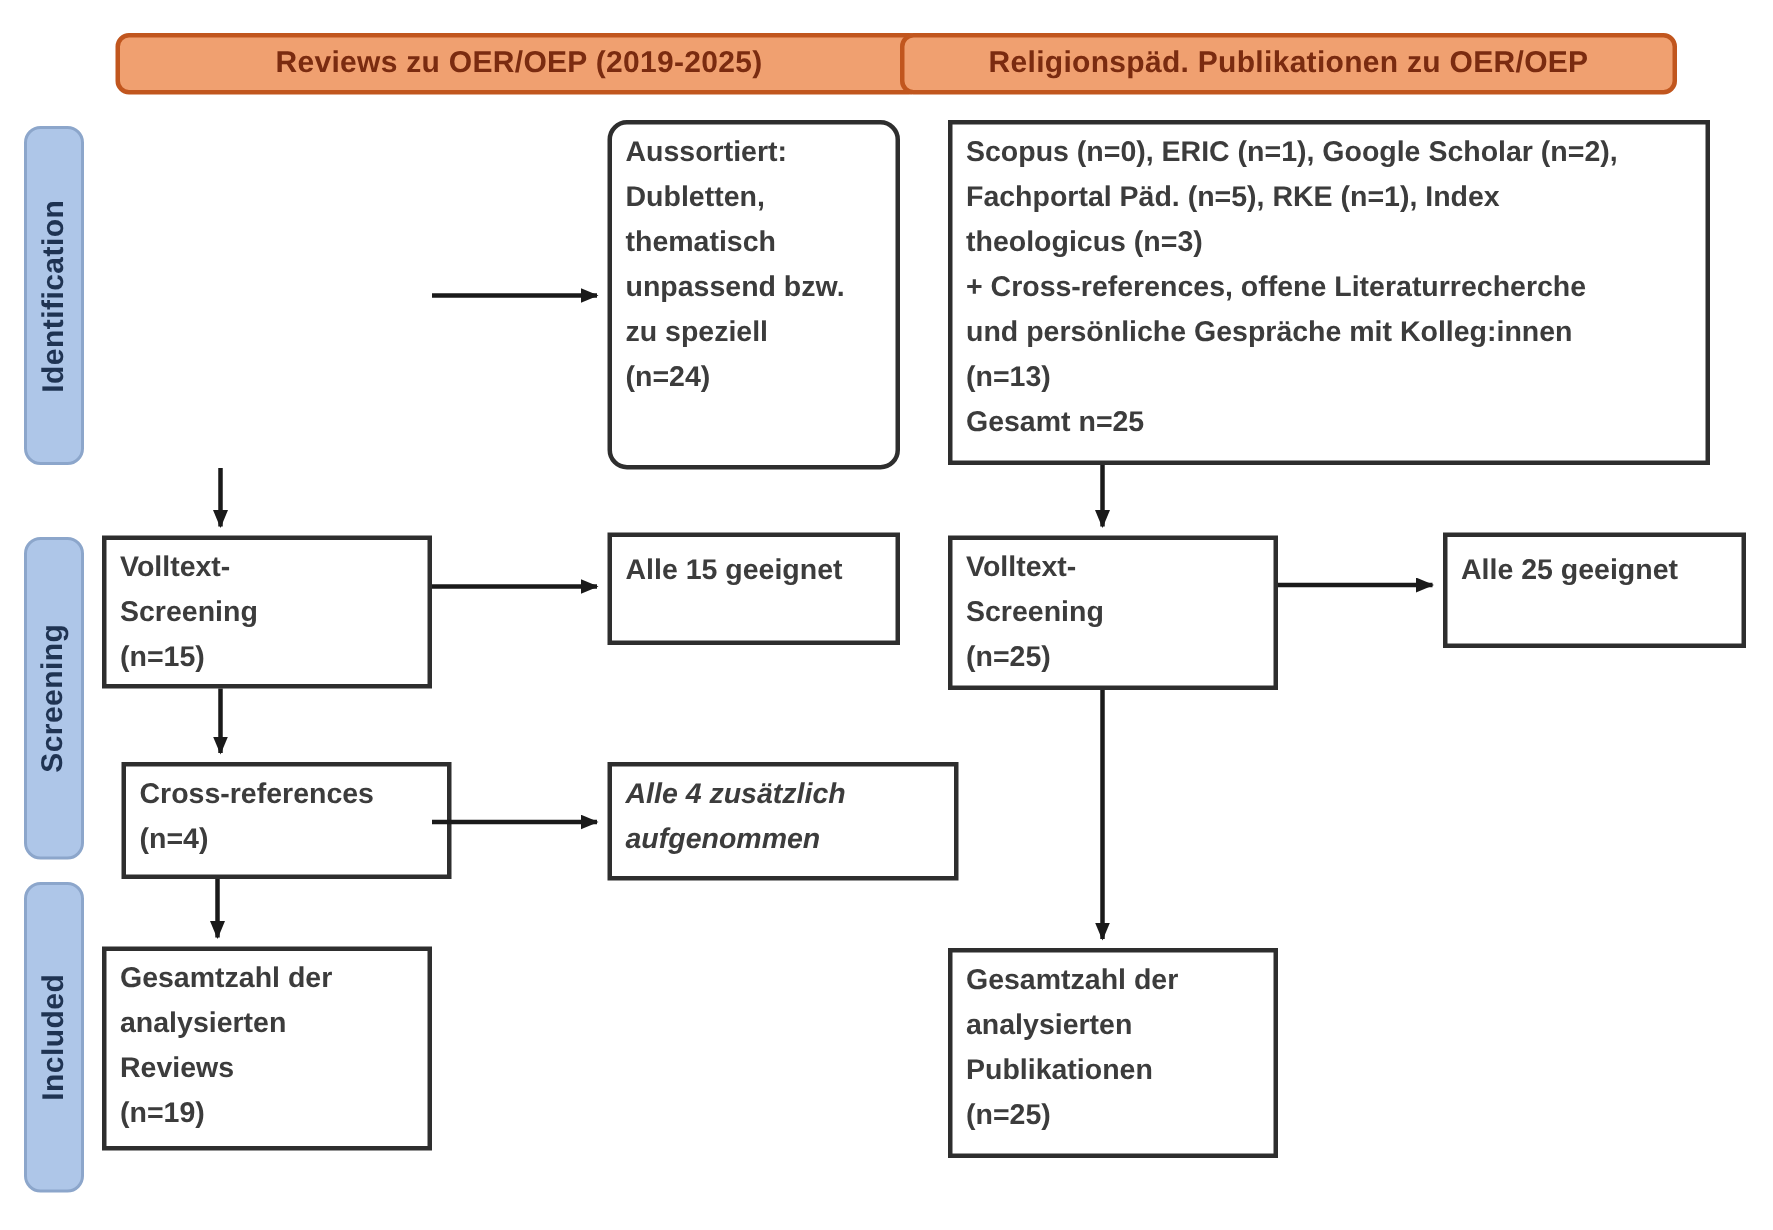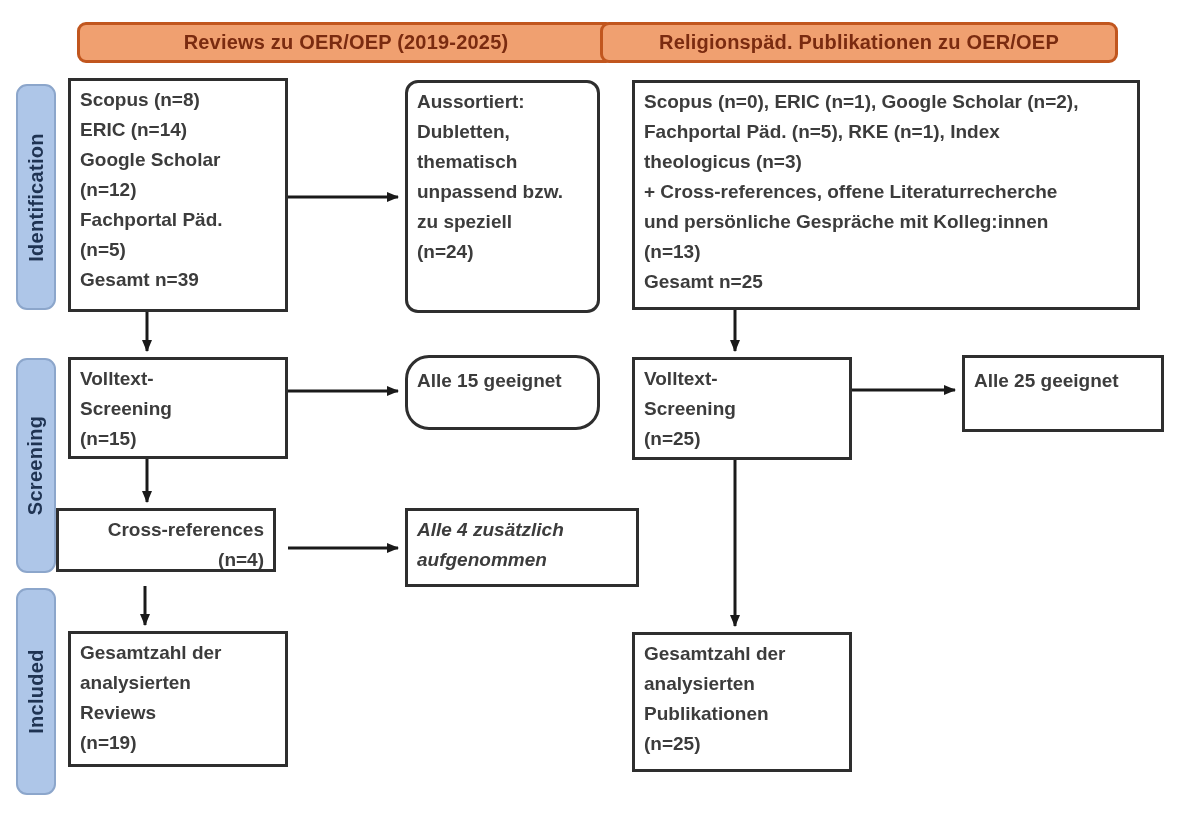"Scopus (n=8)" div.fbox { html: <div>Scopus (n=8) ERIC (n=14) Google Scholar (n=12) Fachportal Päd. (n=5) Gesamt n=39</div> -> none }
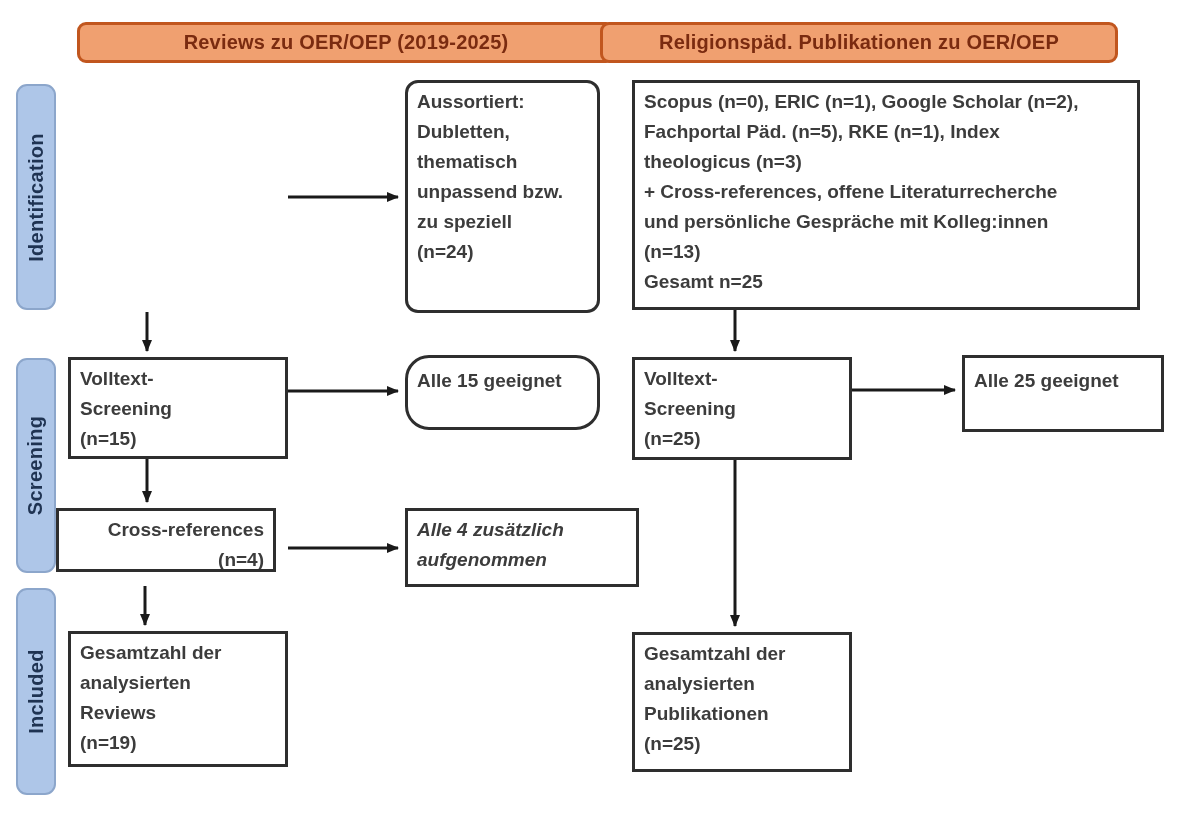"Alle 15 geeignet" .box-d { border-radius: 24px -> none }
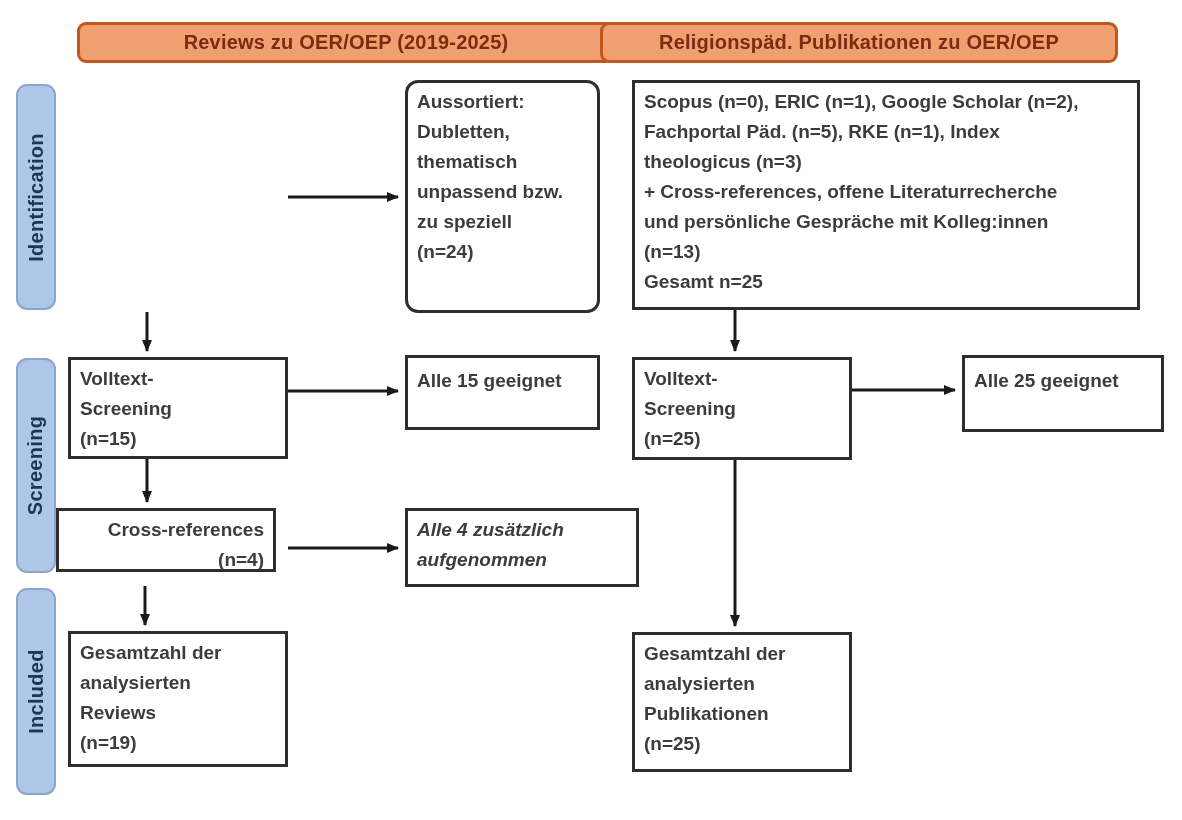"Cross-references" .box-e { height: 64px -> 78px; left: 56px -> 81px; text-align: right -> none }
